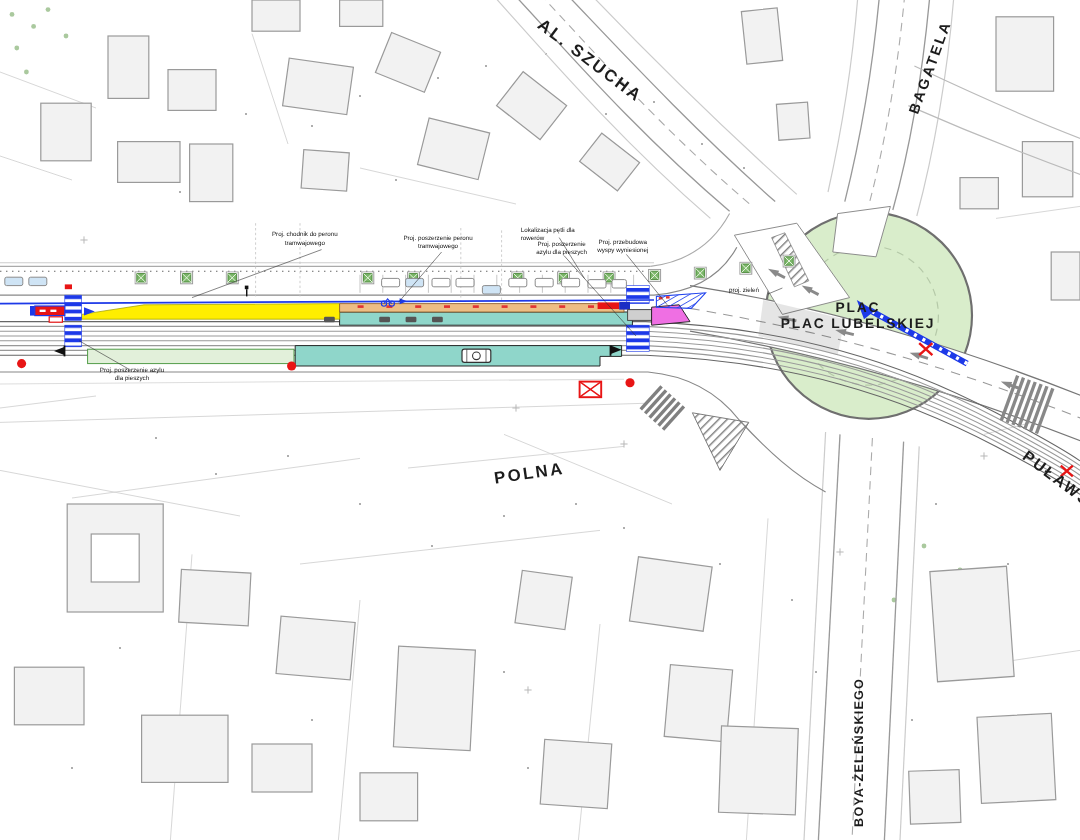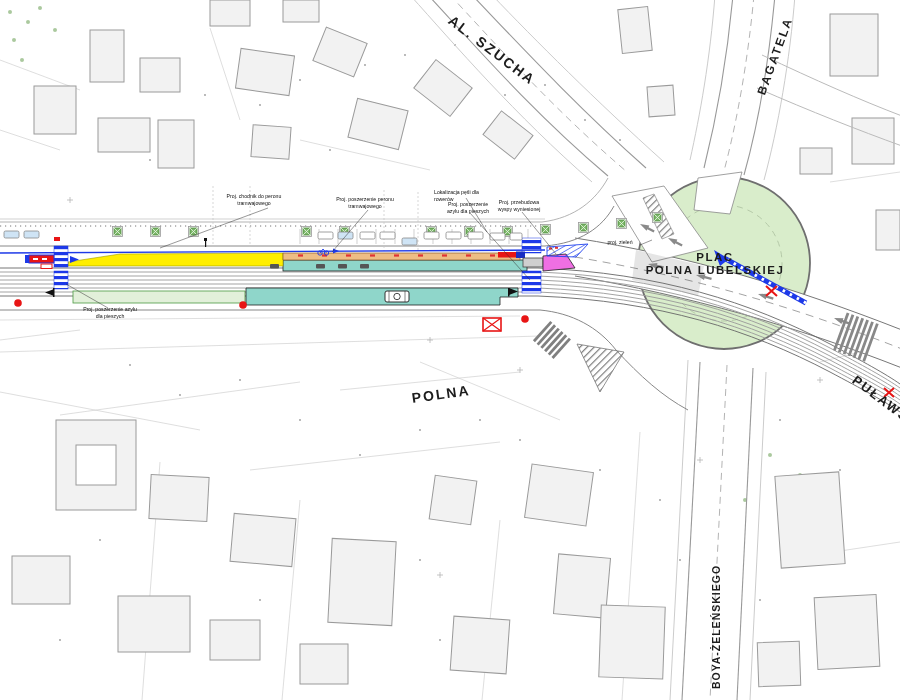"POLNA LUBELSKIEJ" span { text: POLNA -> PLAC }
